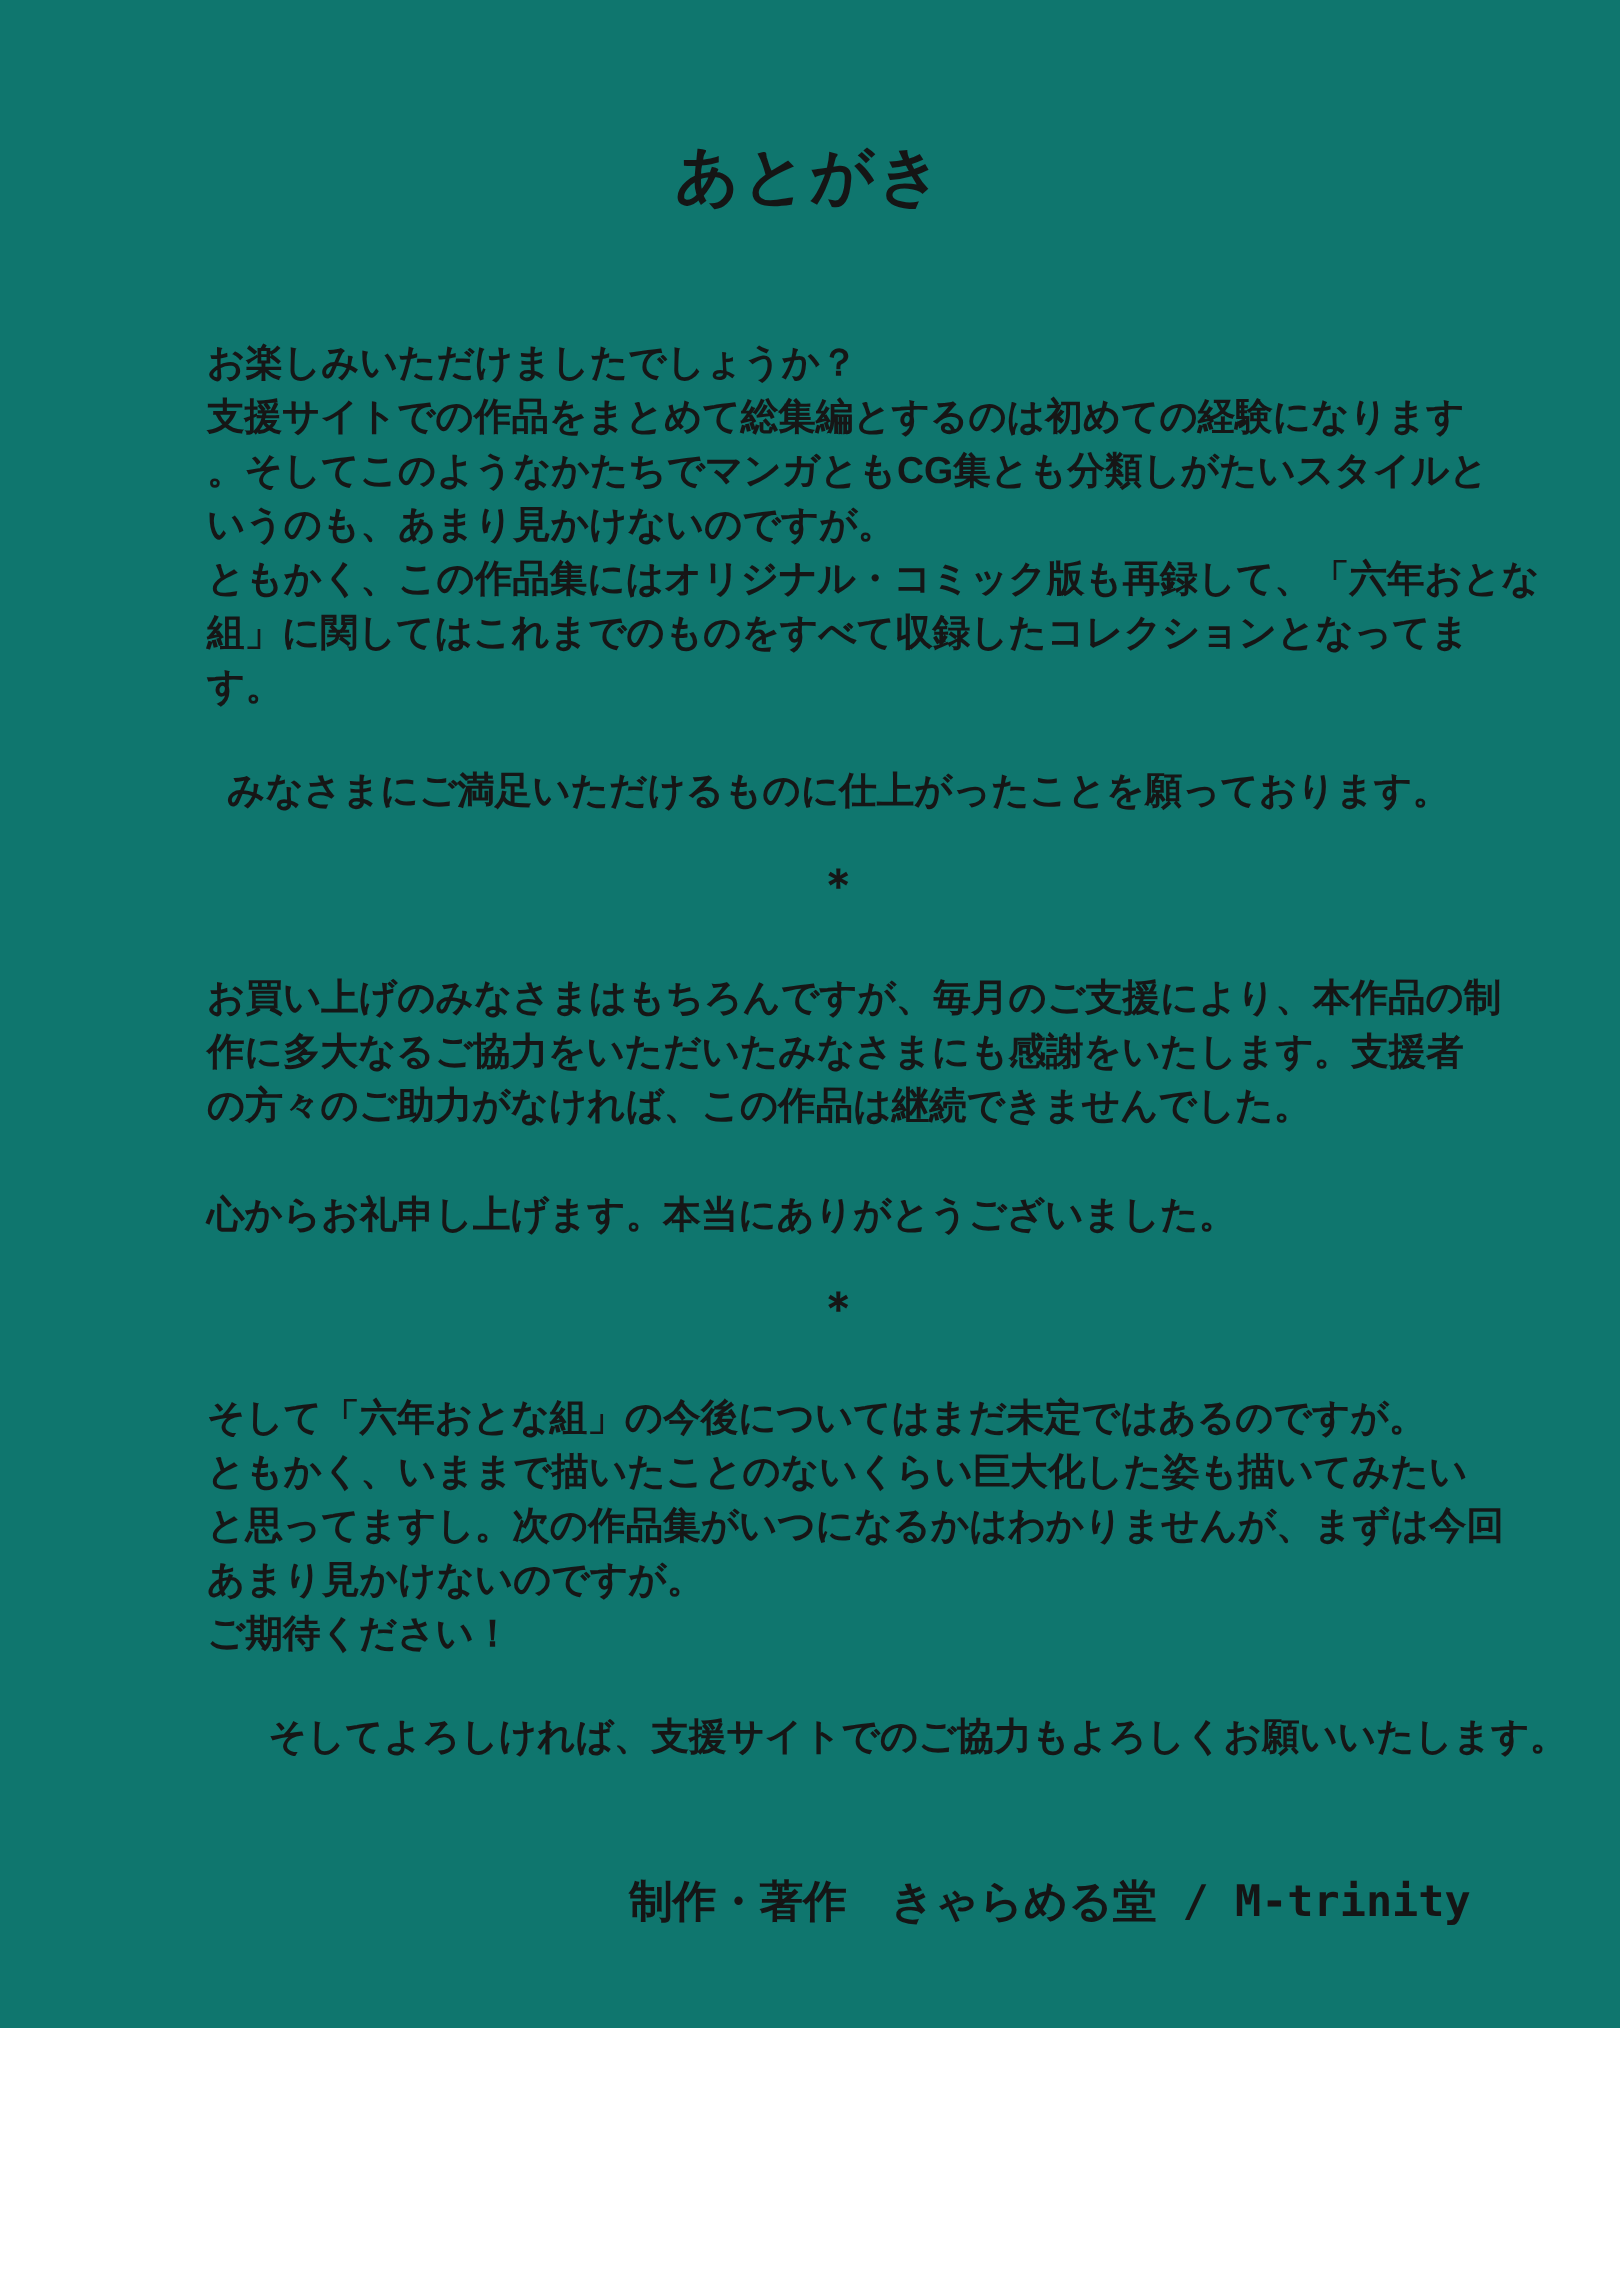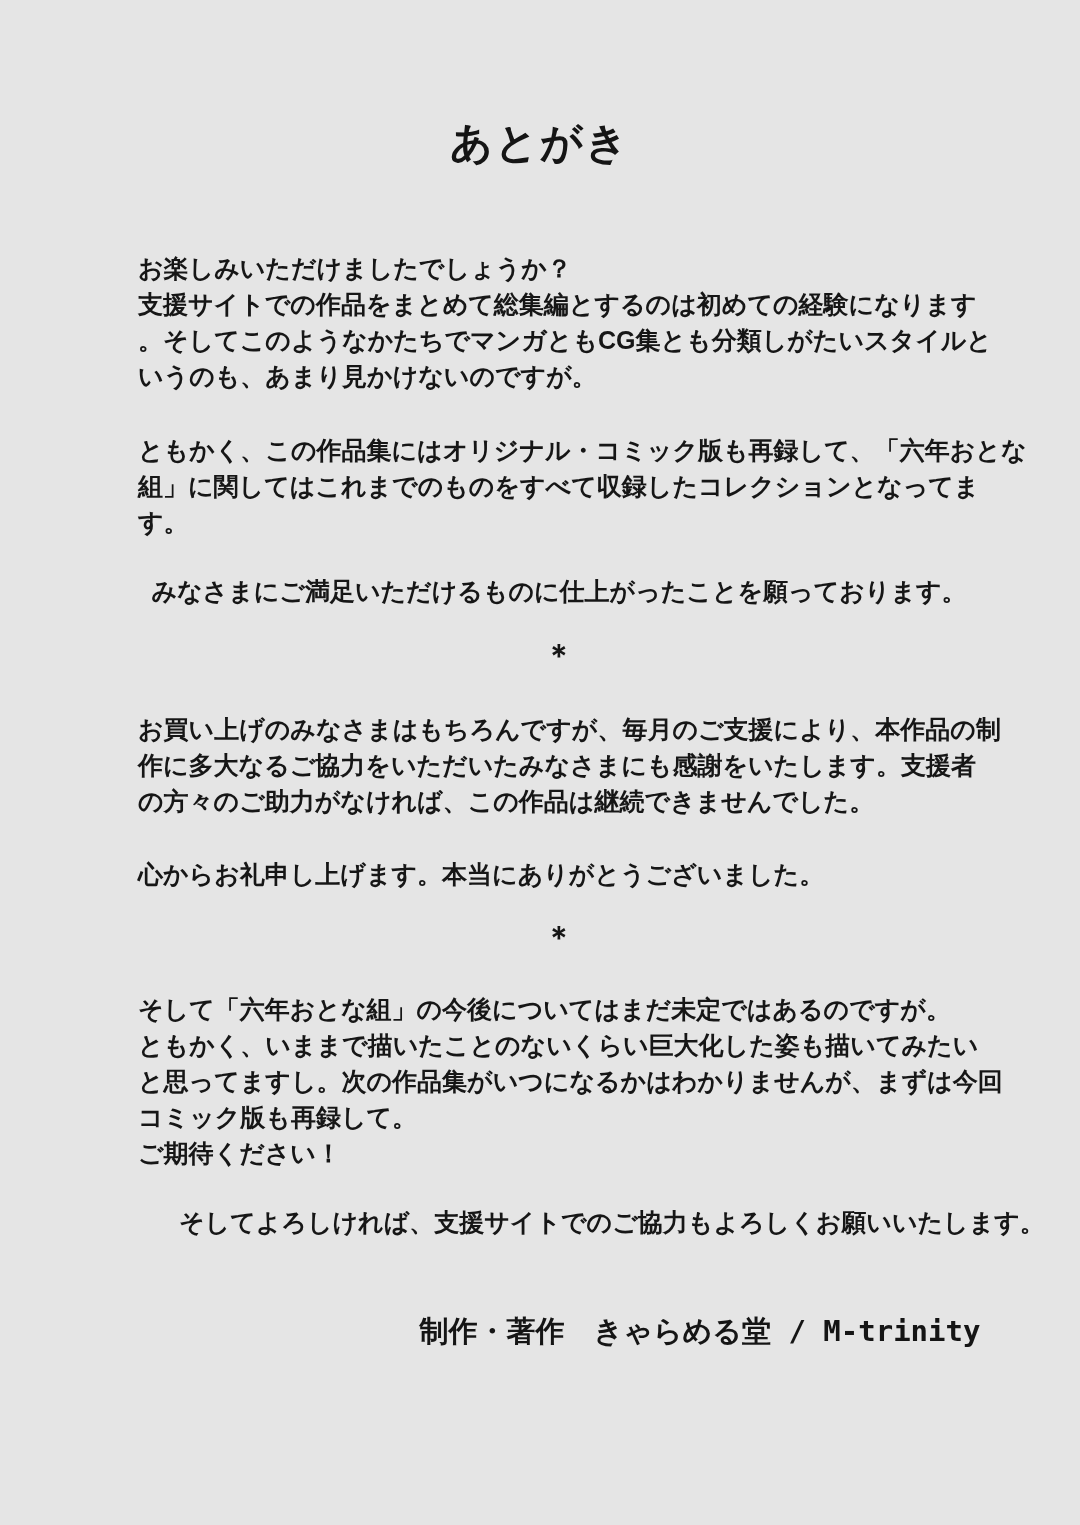"あとがき" .page { background: #e5e5e5 -> #0f766e; height: 1525px -> 1352px; padding-top: 118px -> 92px }
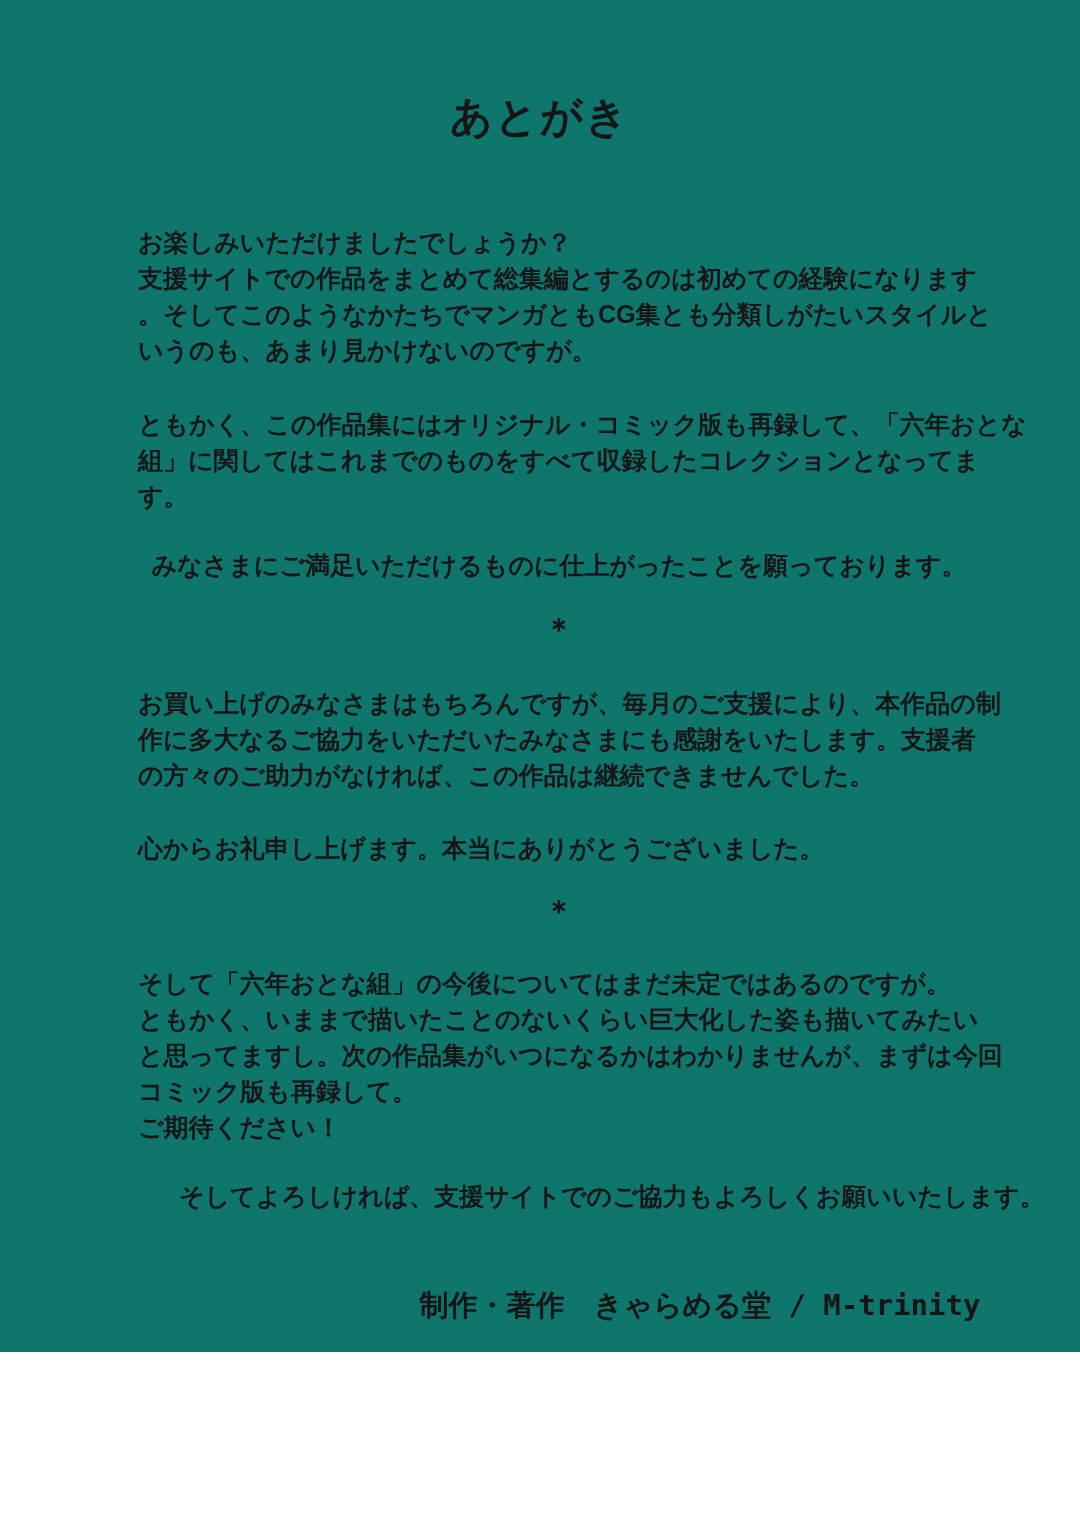"ともかく、この作品集にはオリジナル・コミック版も再録して、「六年おとな" .p2 { margin-top: 38px -> none }
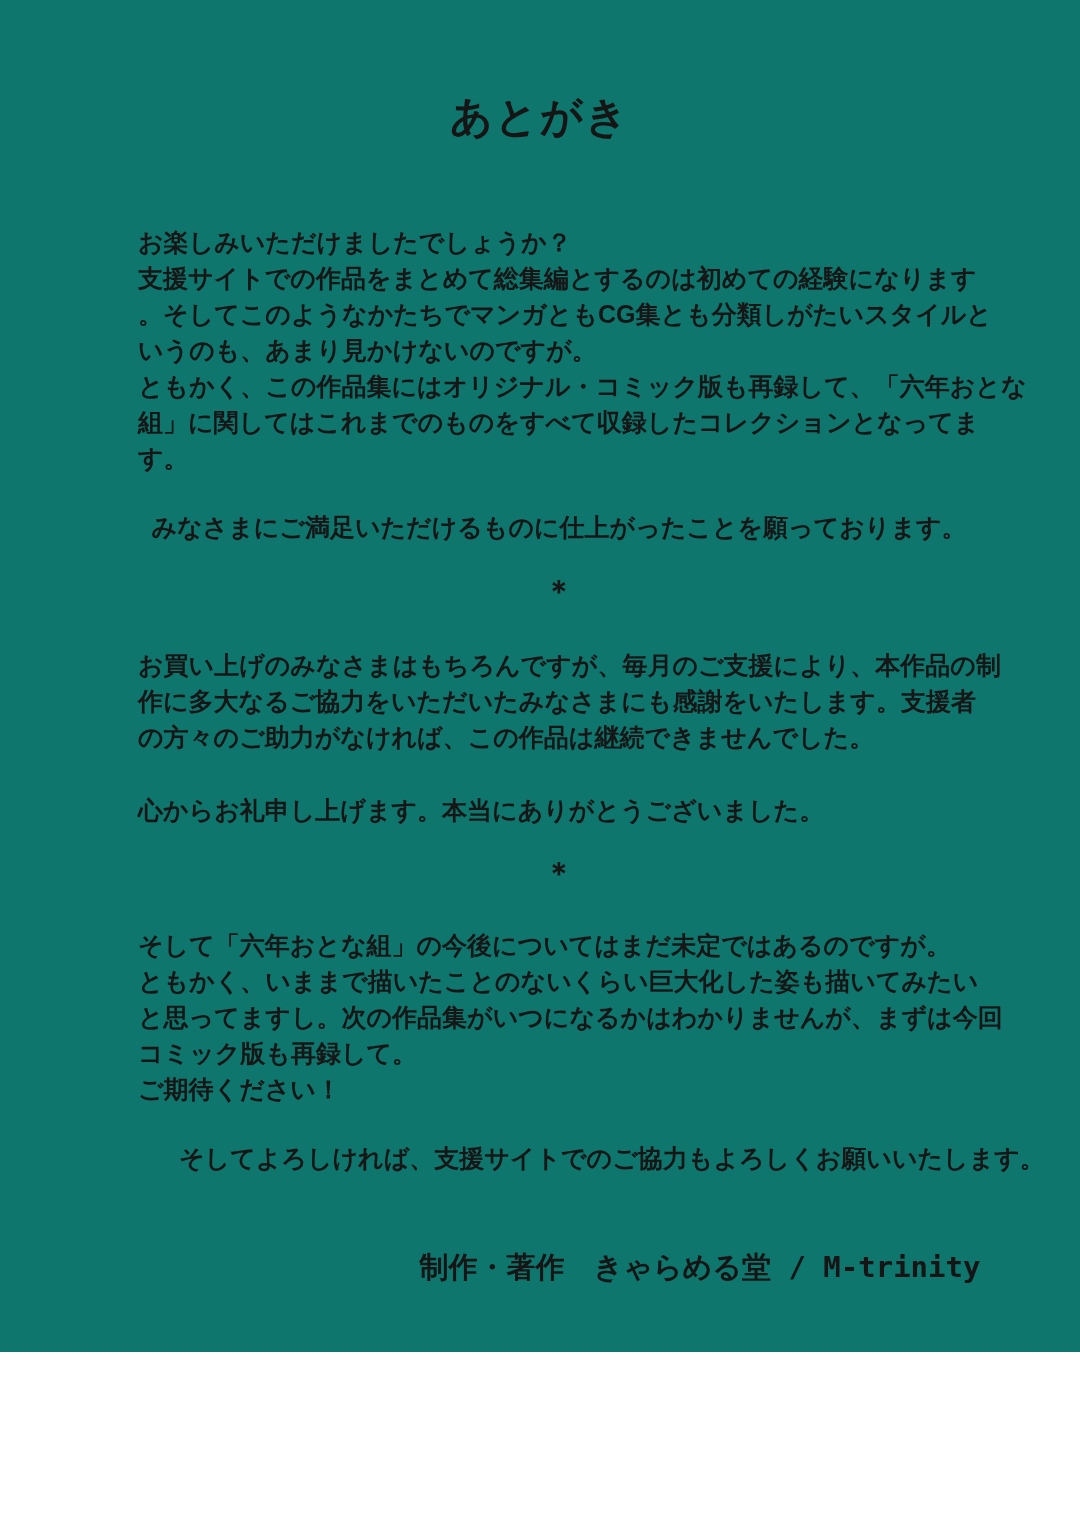"コミック版も再録して。" span.line { text: コミック版も再録して -> あまり見かけないのですが }
